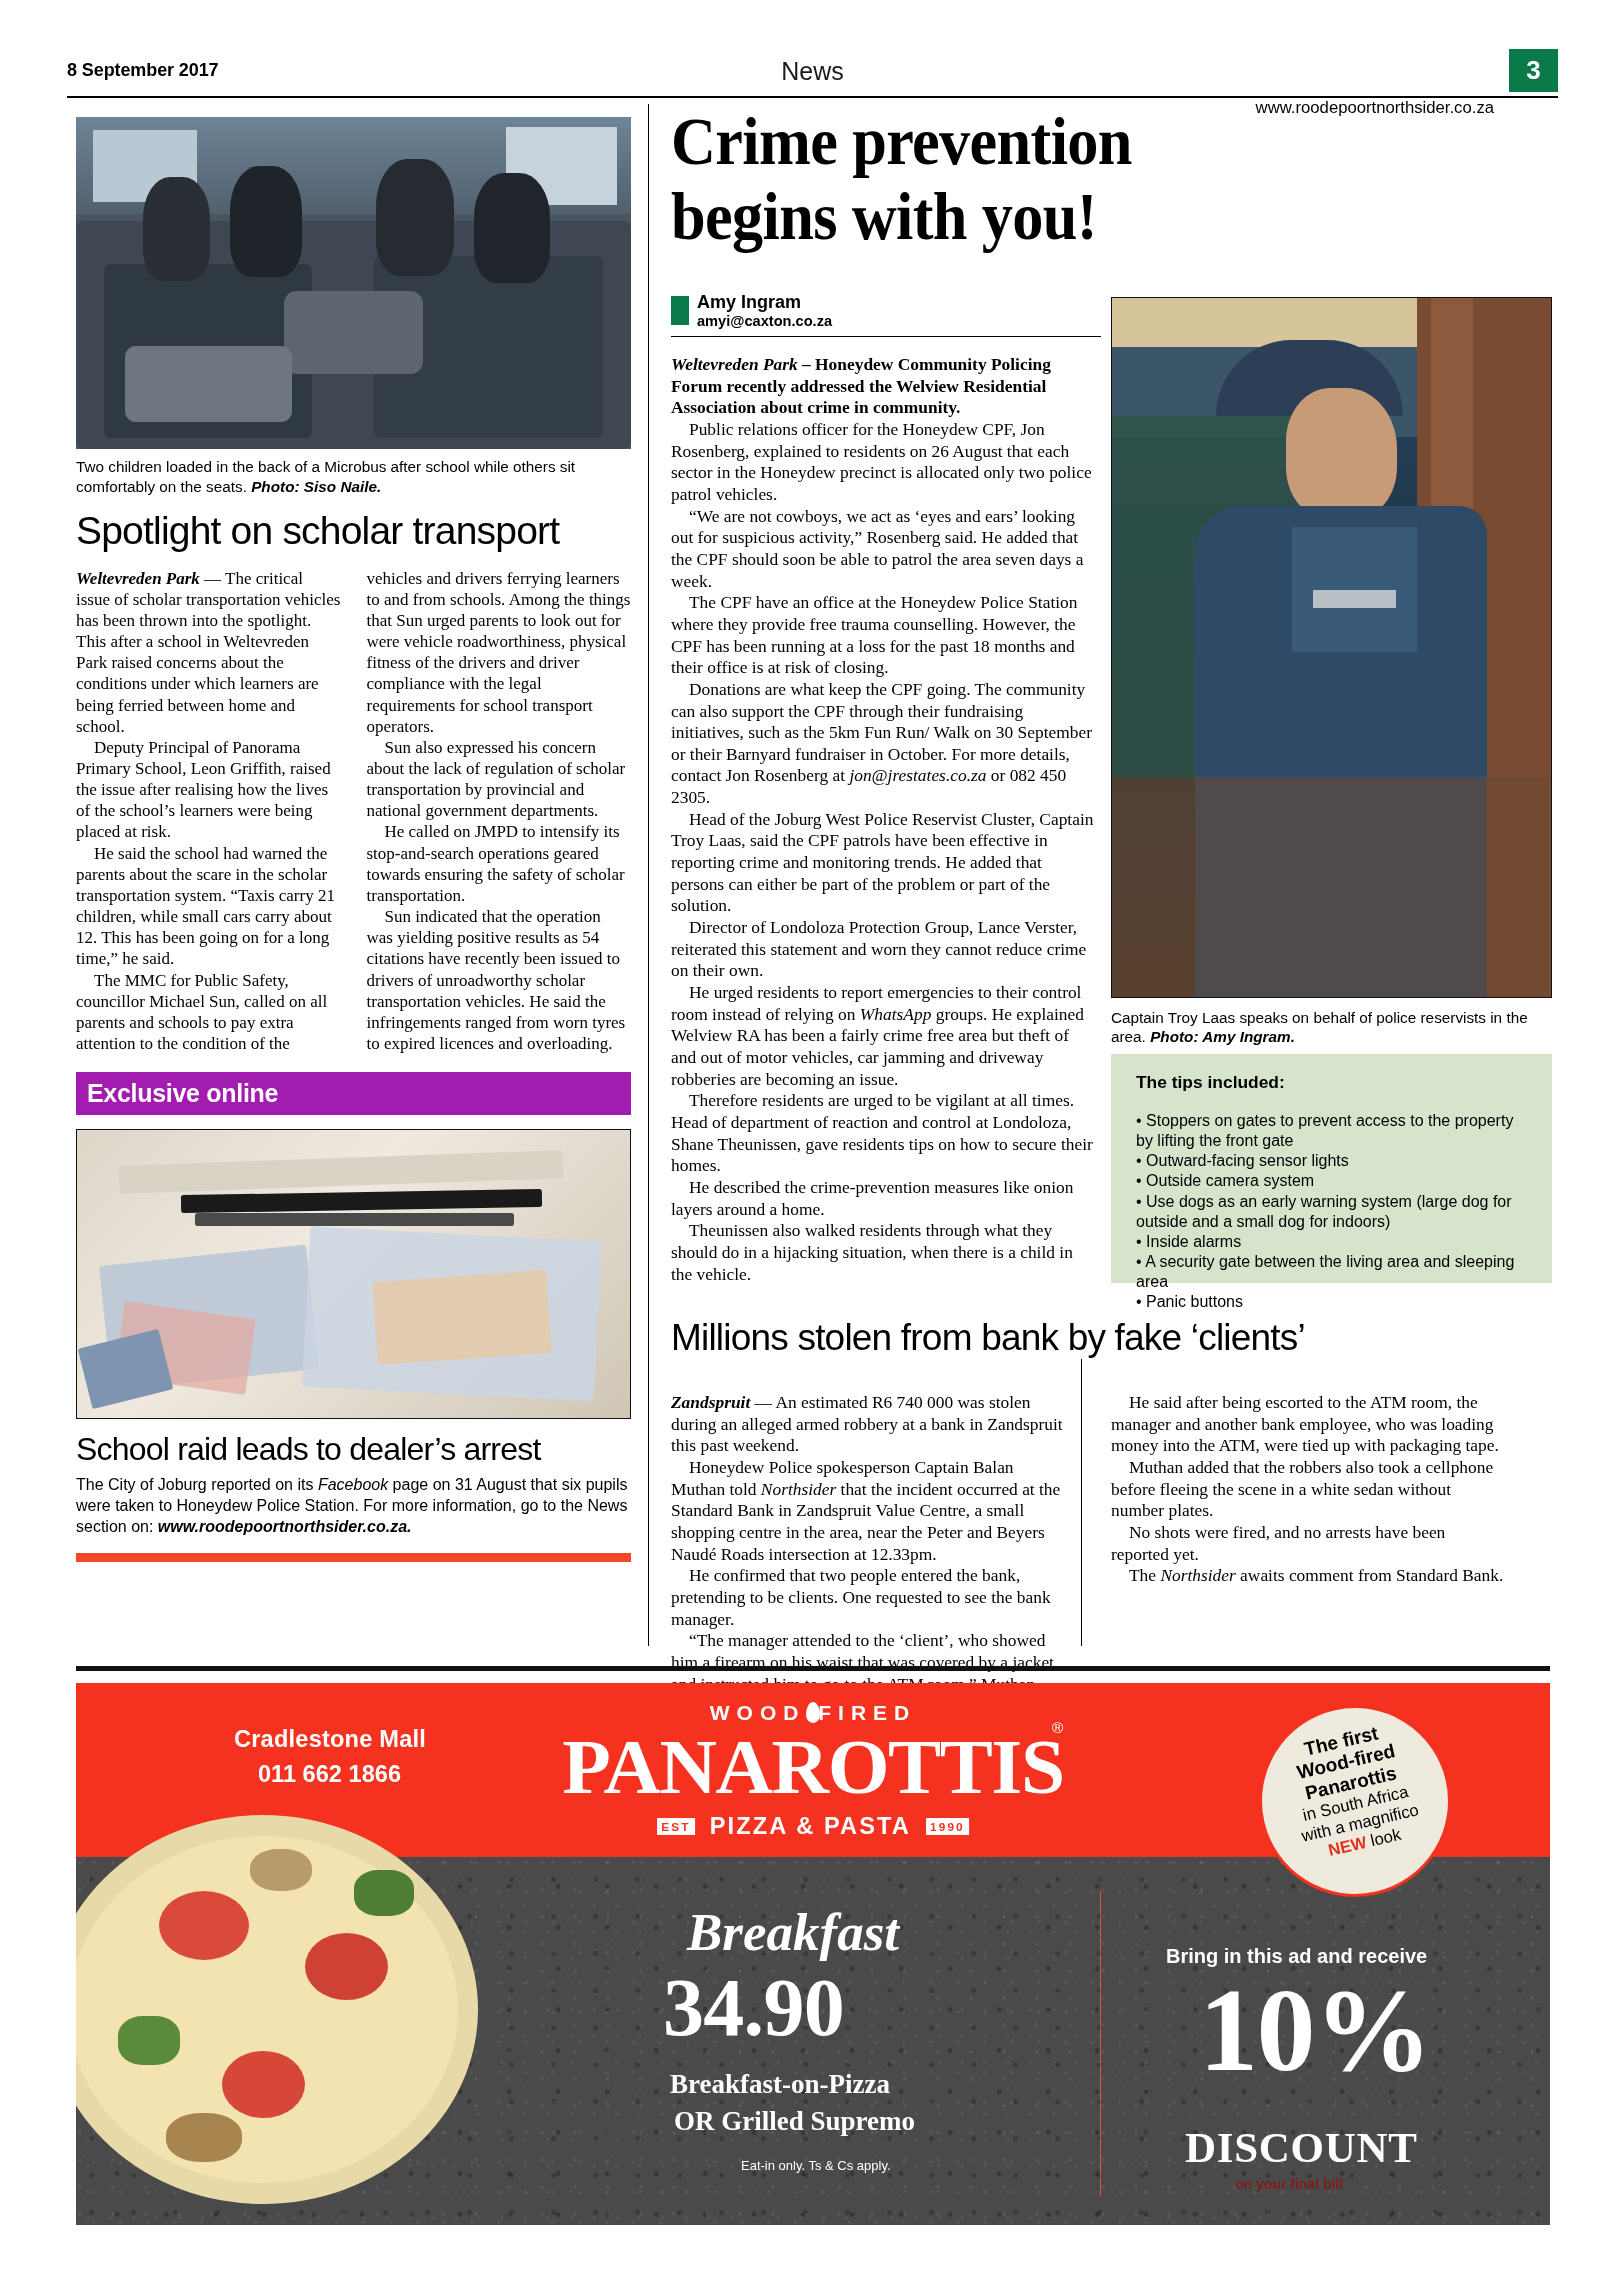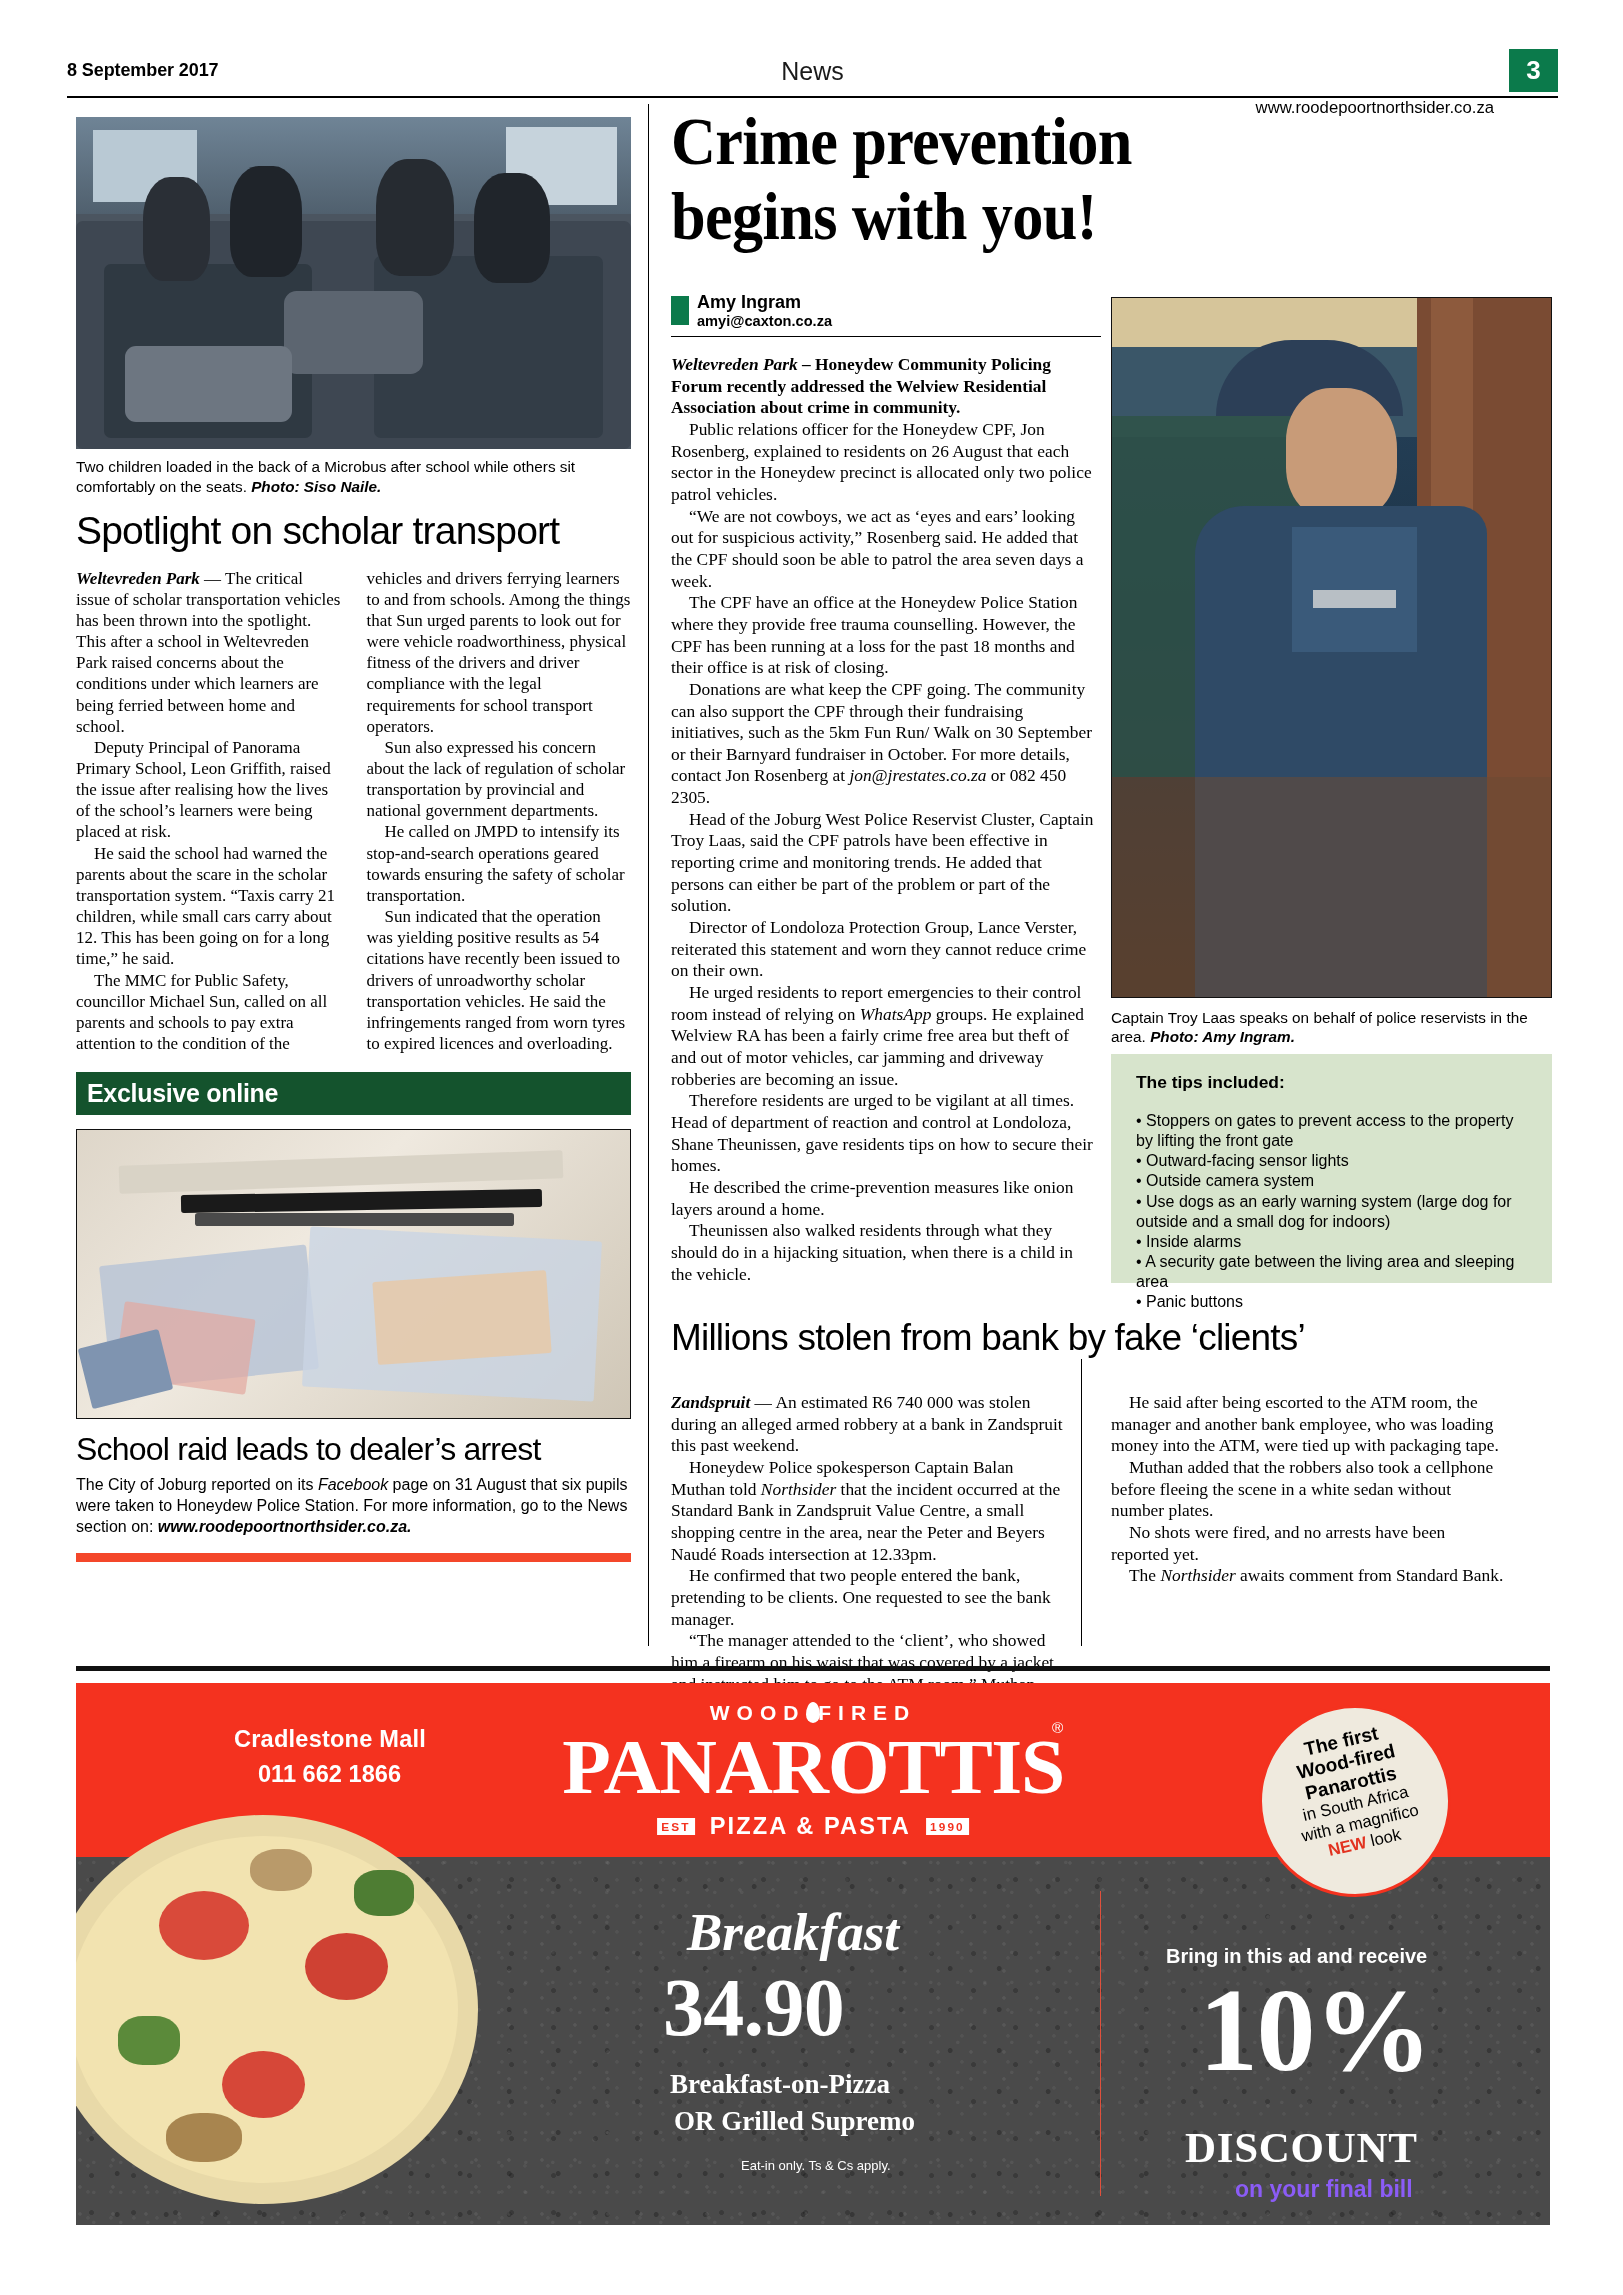"Exclusive online" .redbar { background: #14532d -> #a21caf }
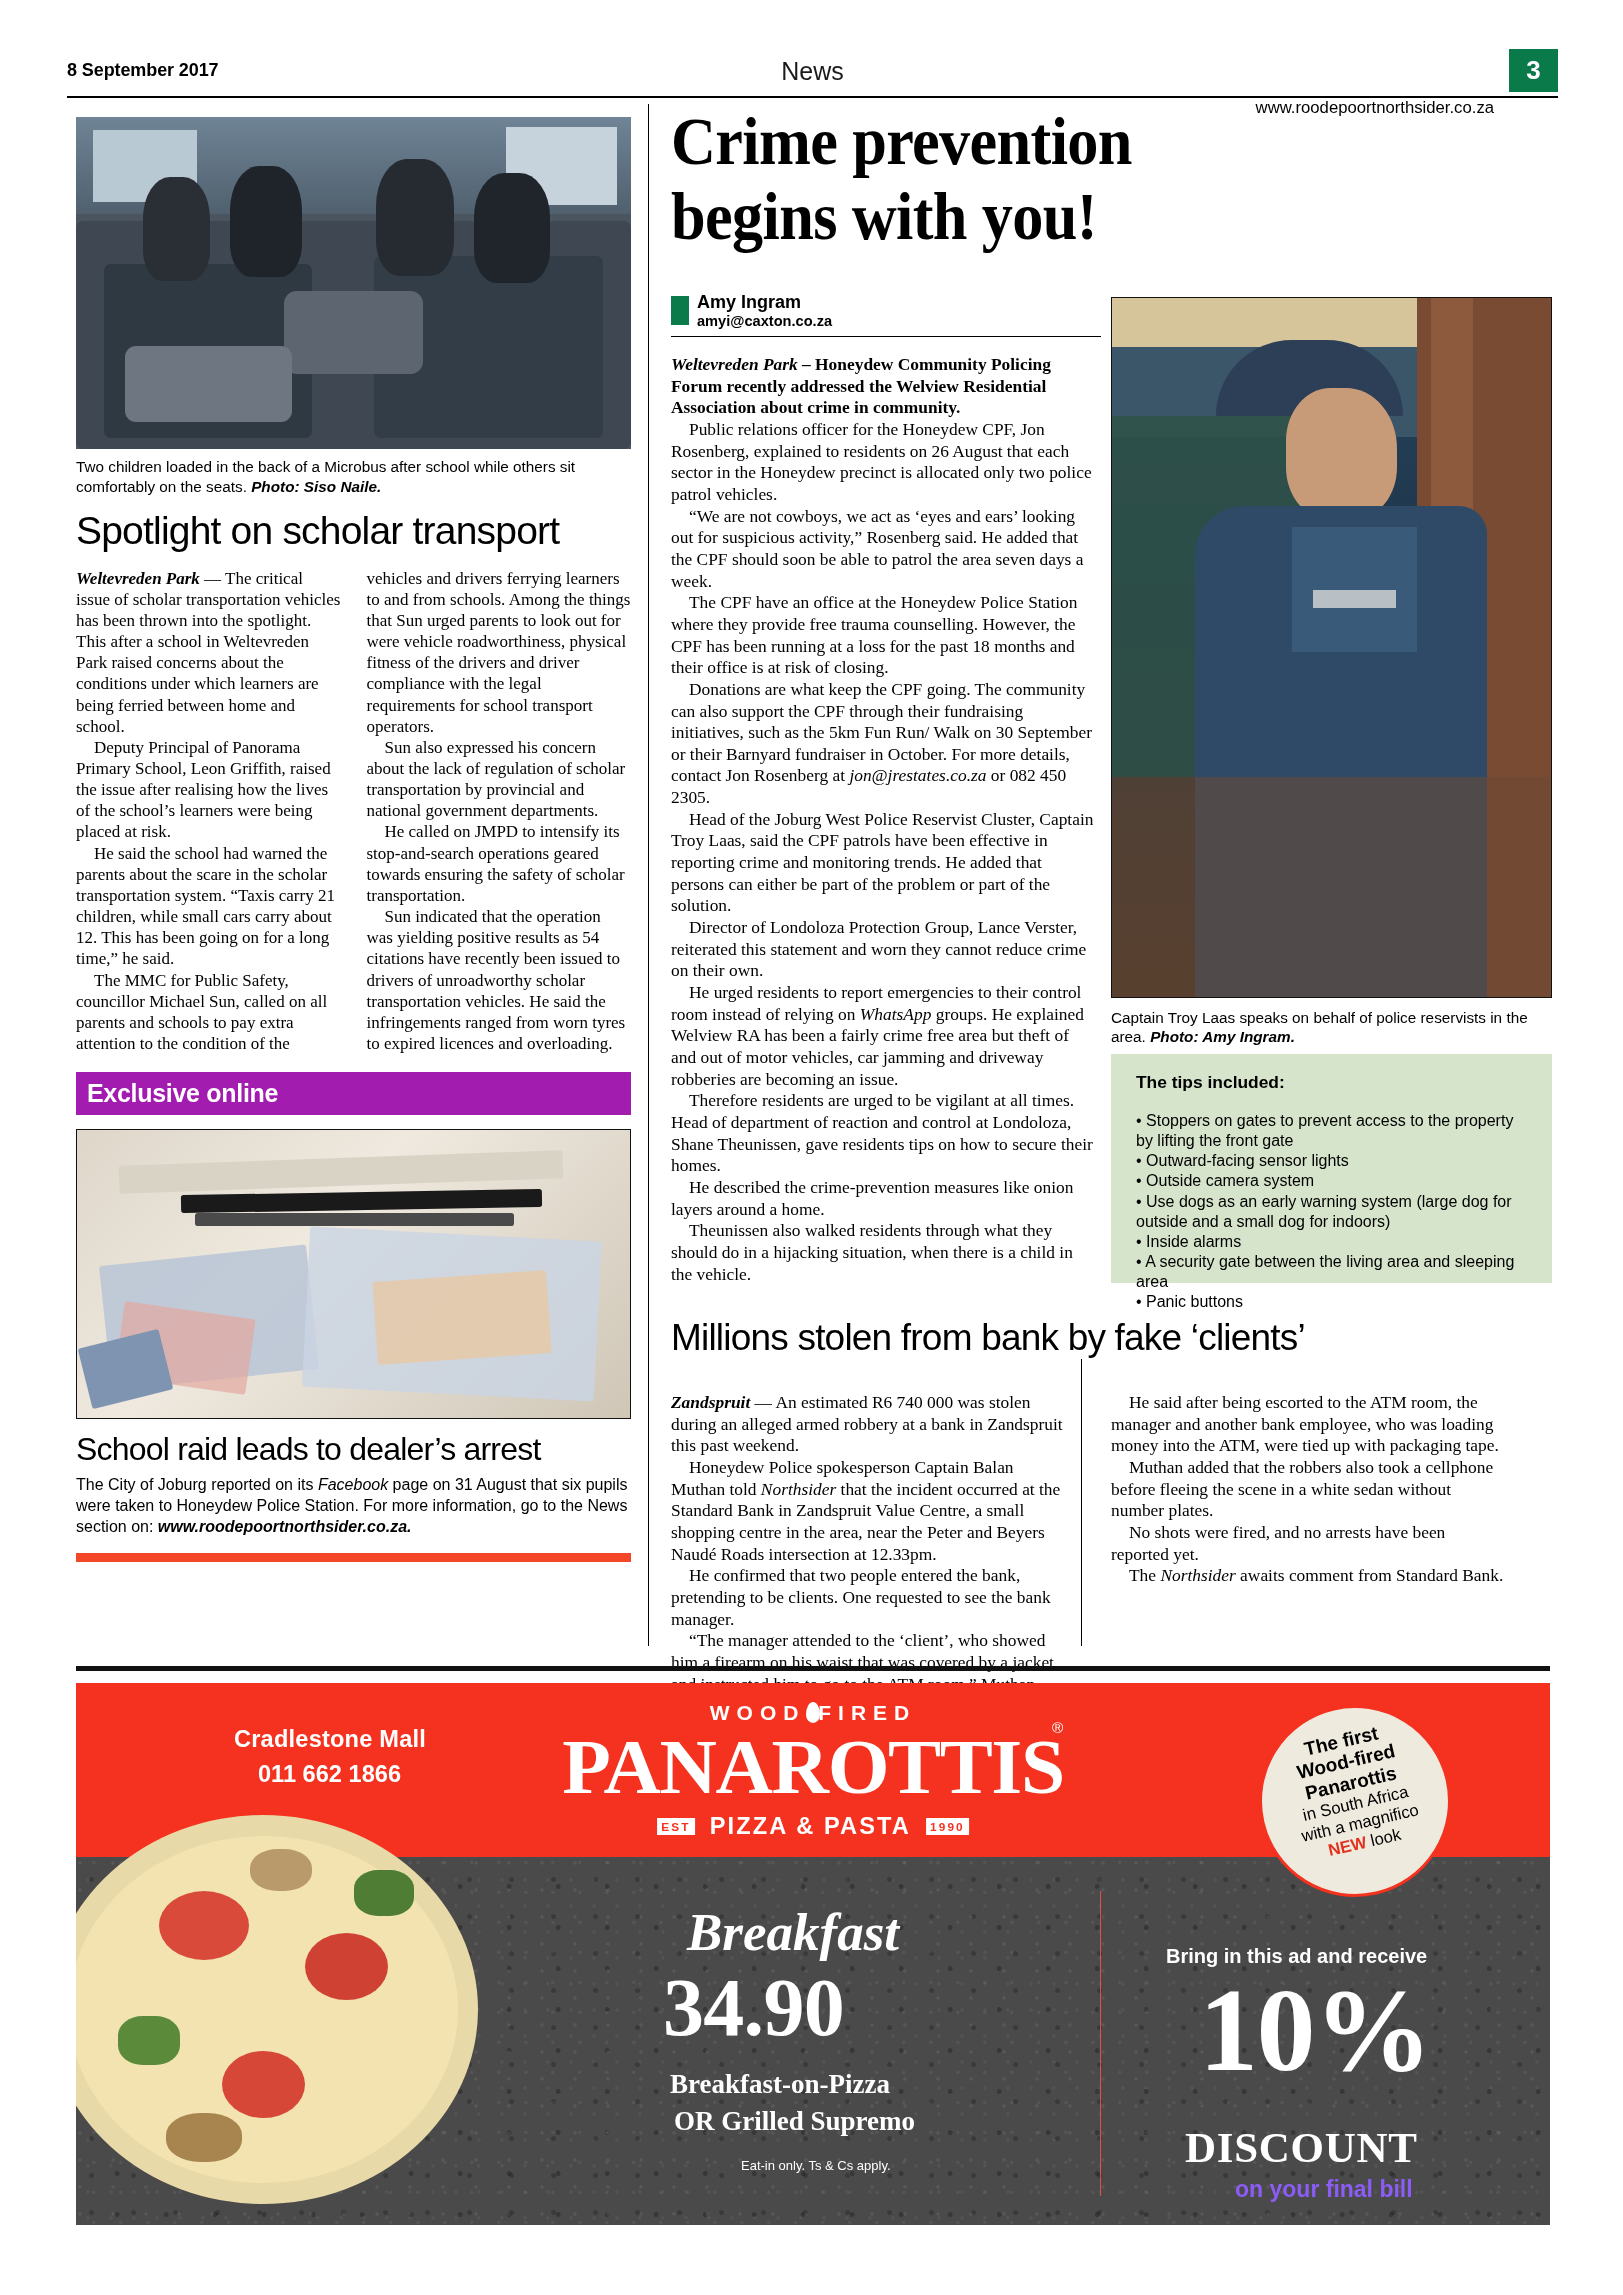"on your final bill" .ad-final { color: #8b5cf6 -> #7f1d1d; font-size: 23px -> 14px }
